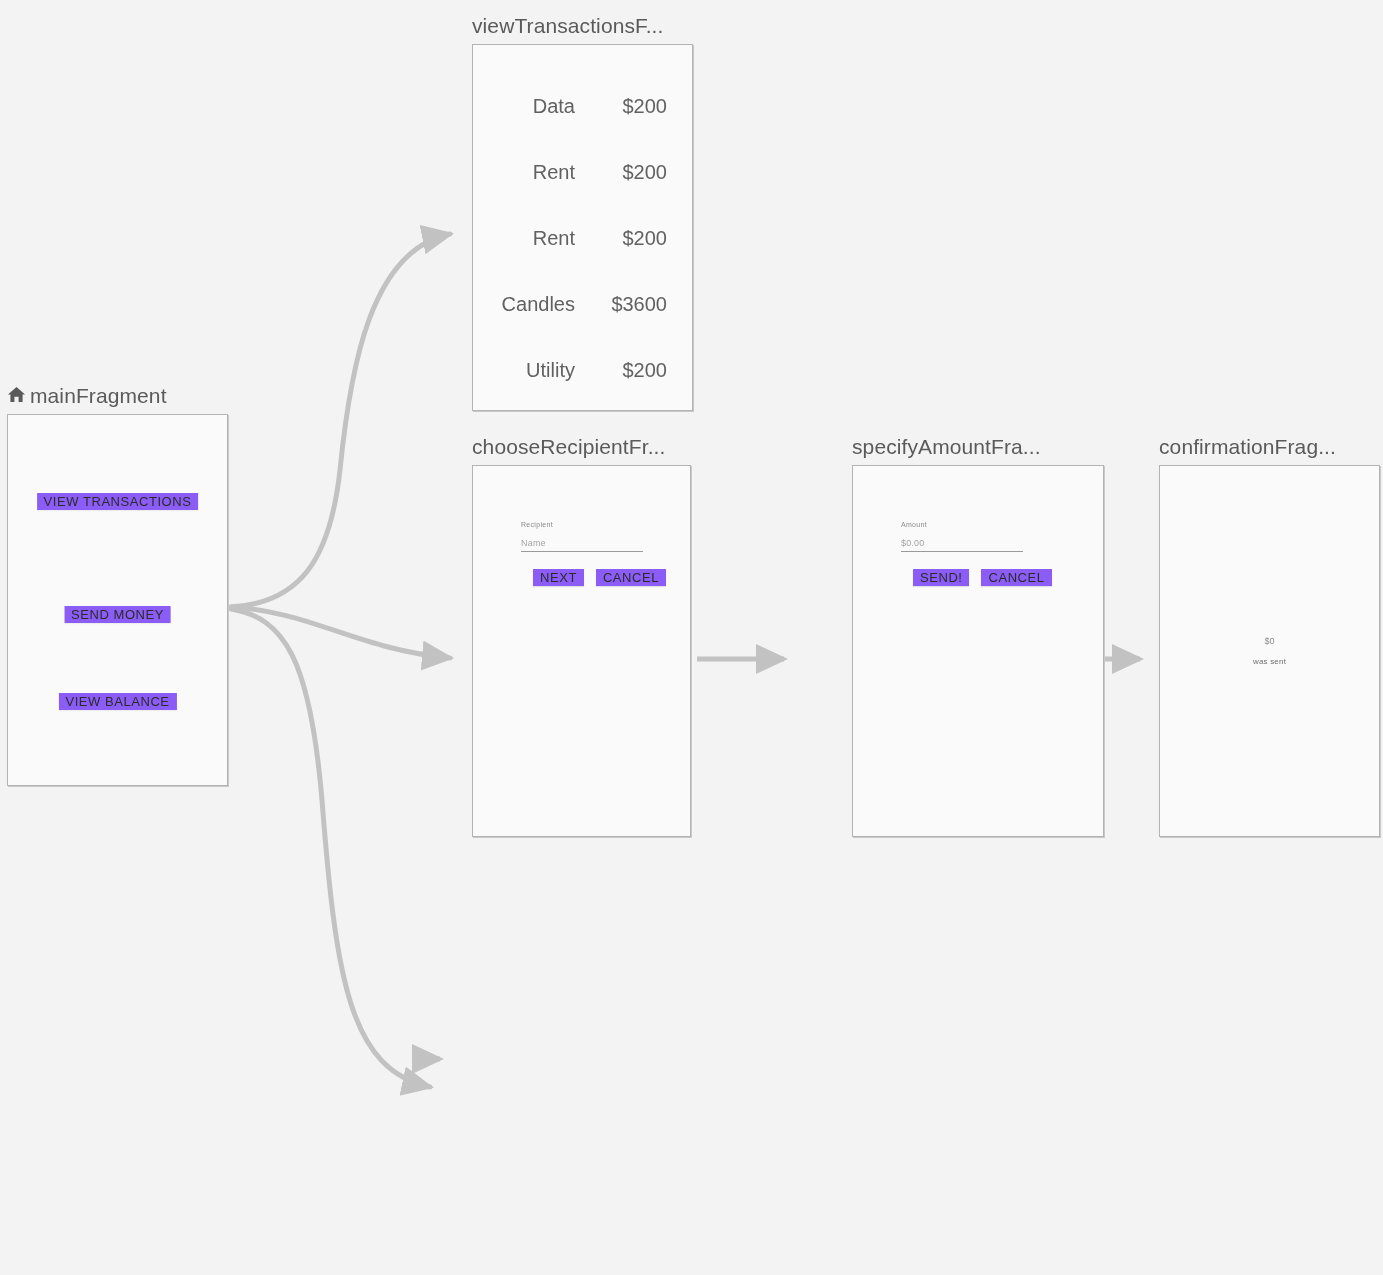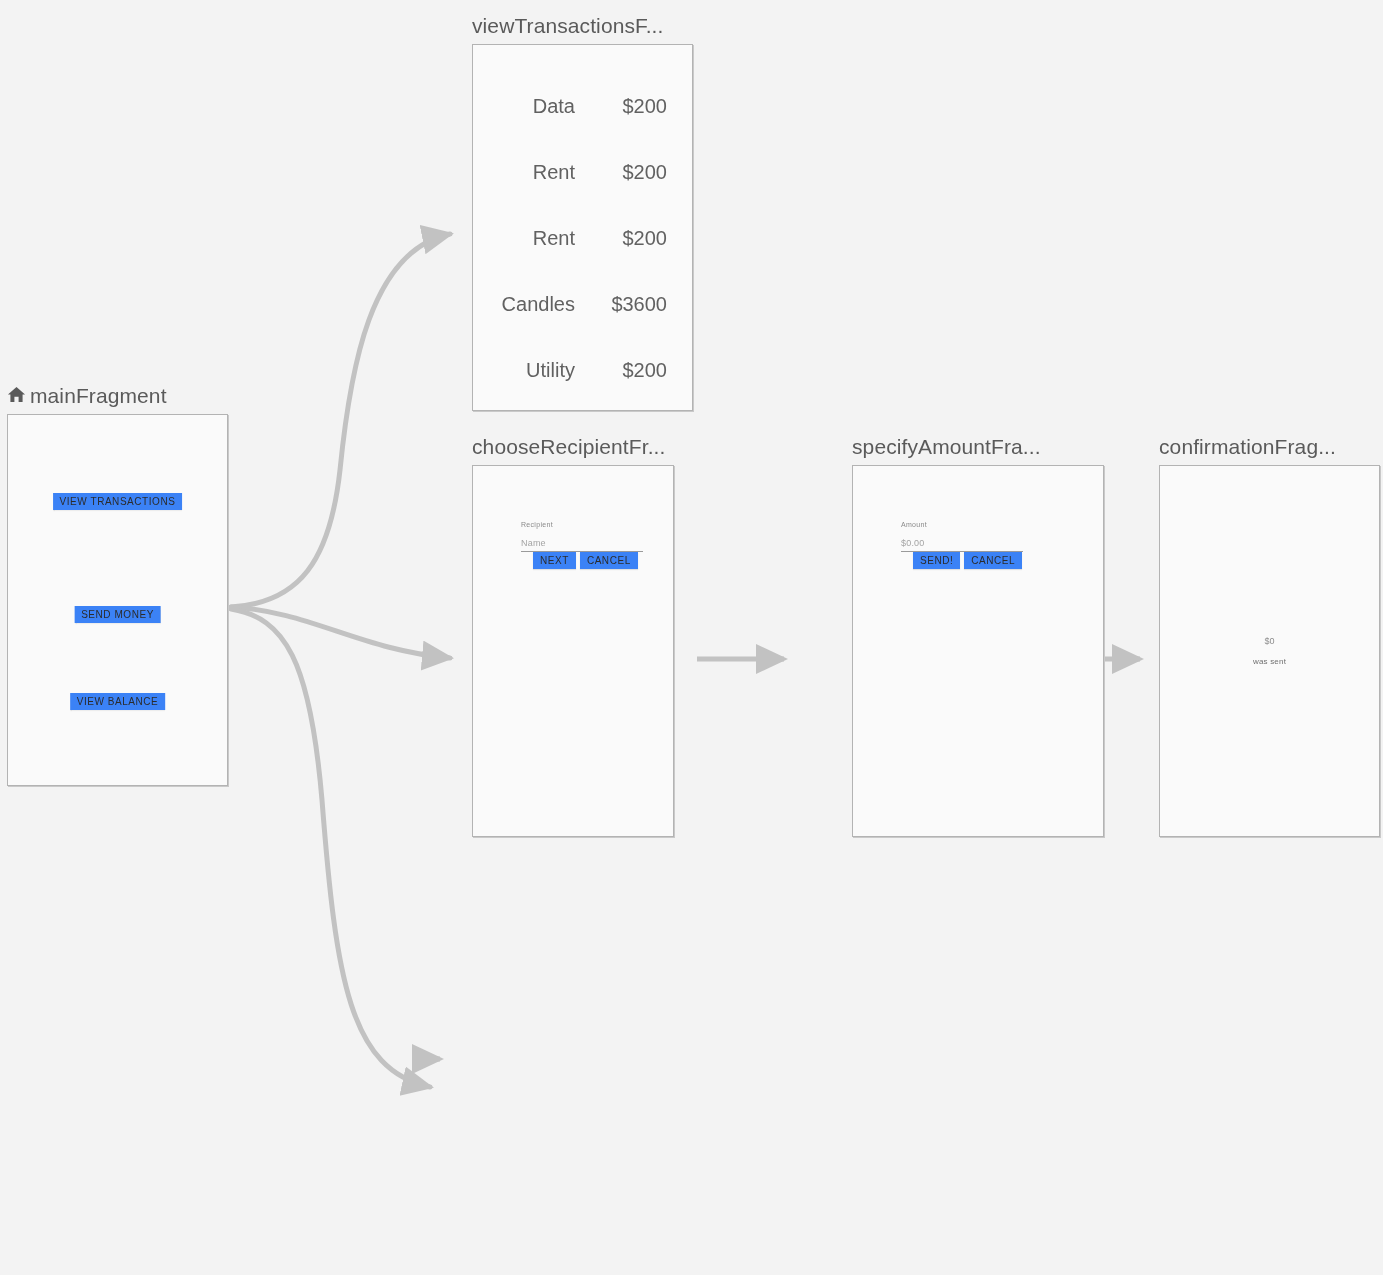"VIEW TRANSACTIONS" .mat-btn { background: #3b82f6 -> #8b5cf6; font-size: 10px -> 13px }
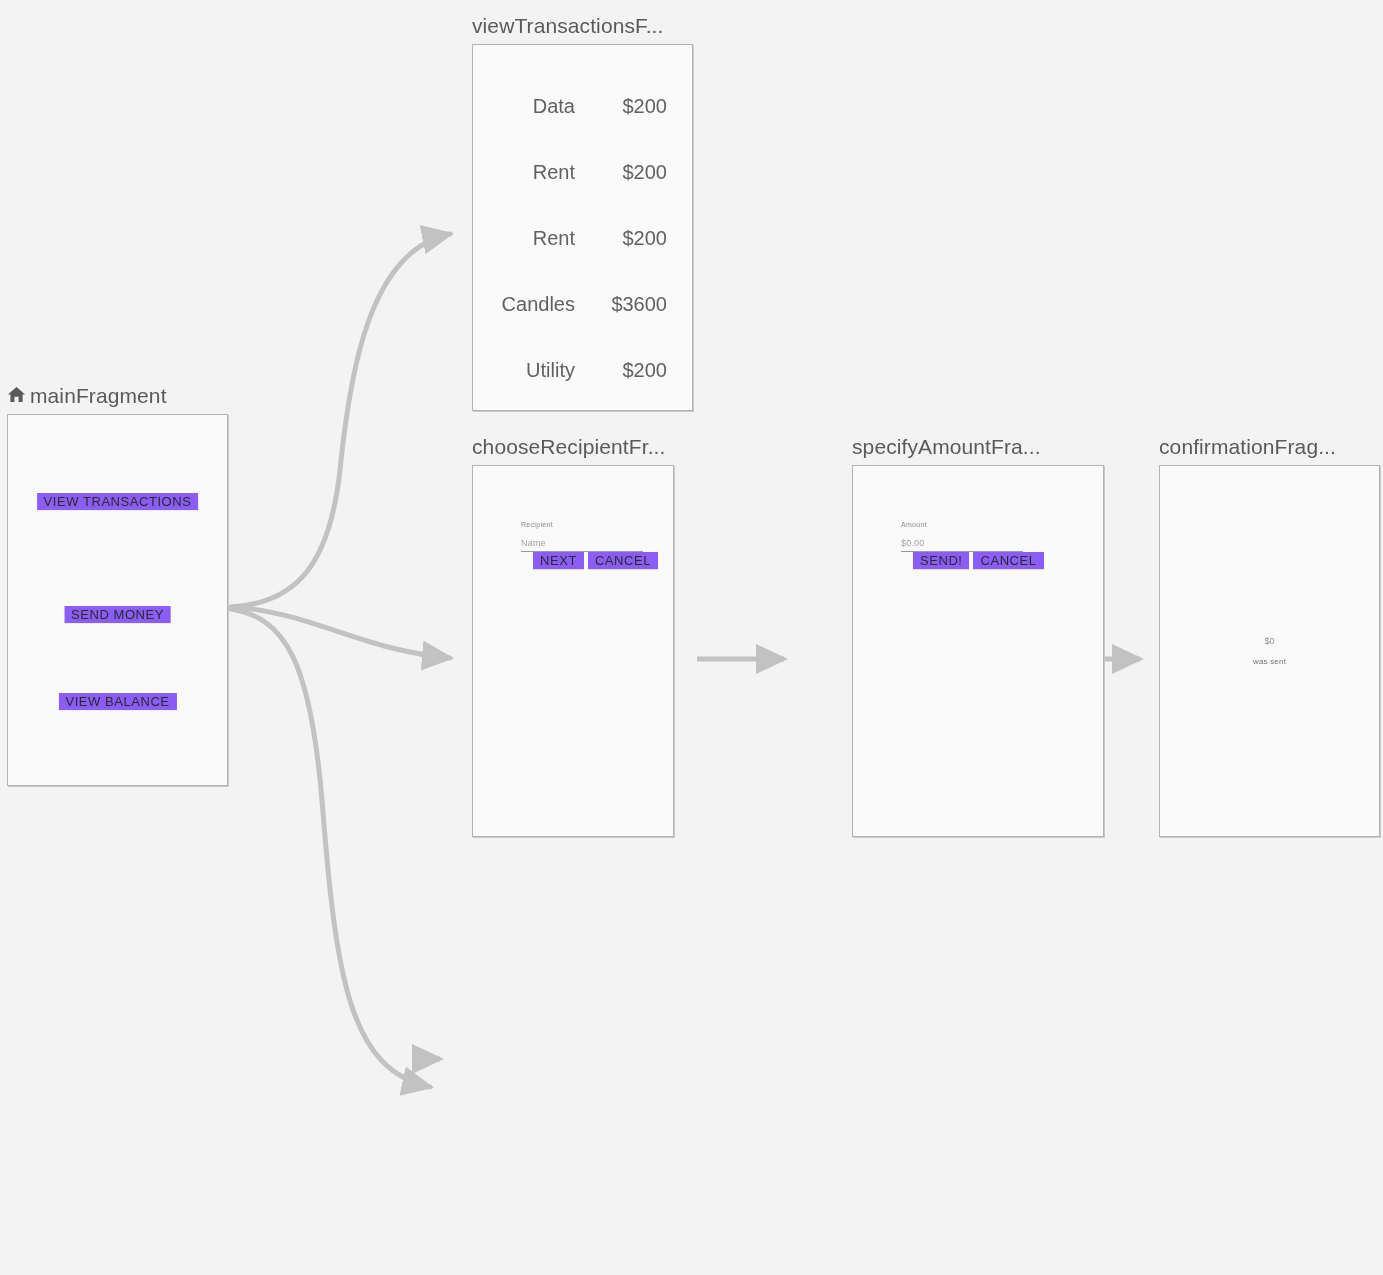"Name" div.node-frame { width: 202px -> 219px }
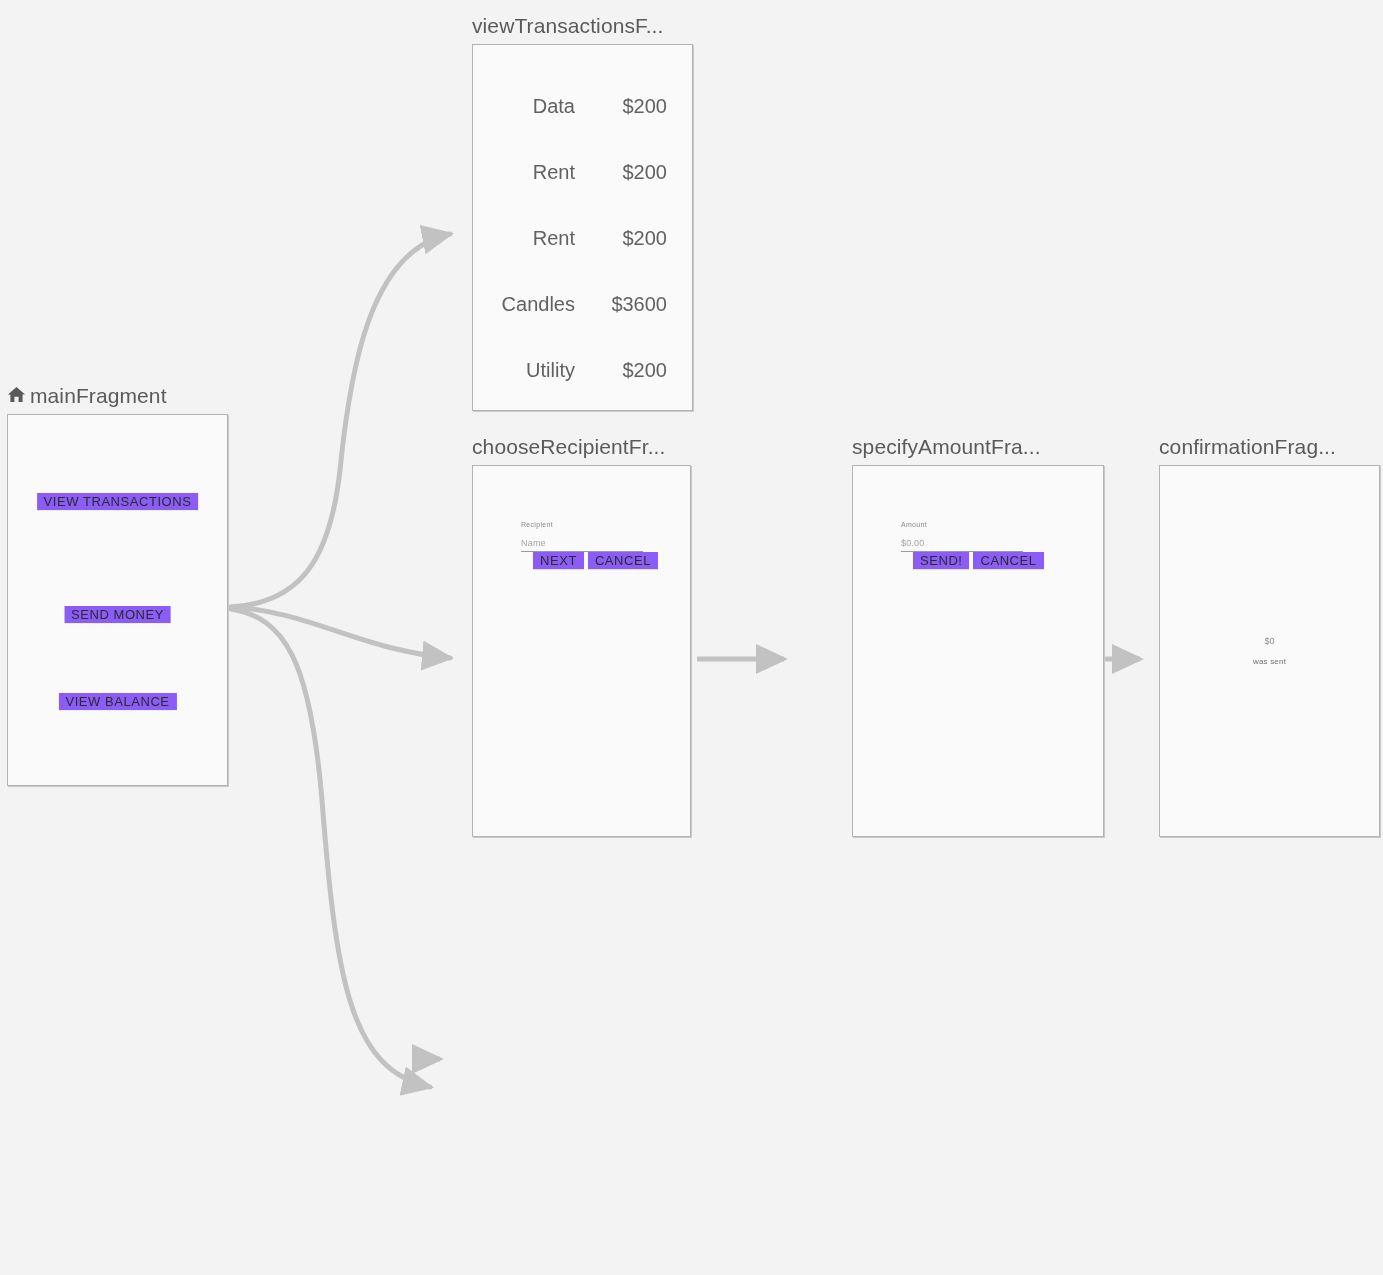"NEXT" .form-buttons { gap: 4px -> 12px; margin-top: none -> 17px }
